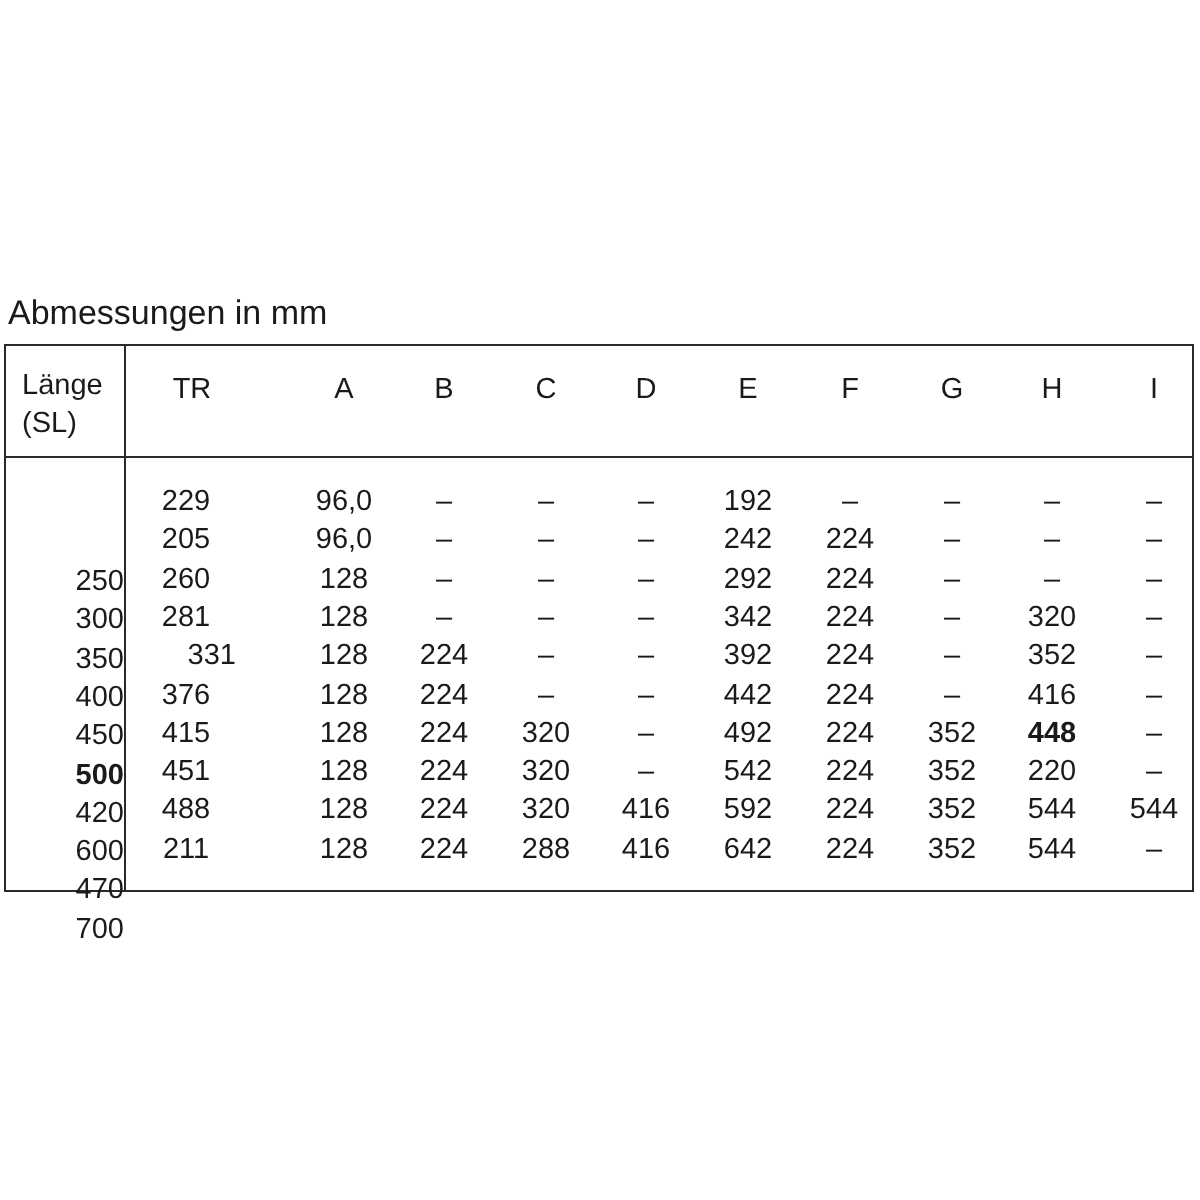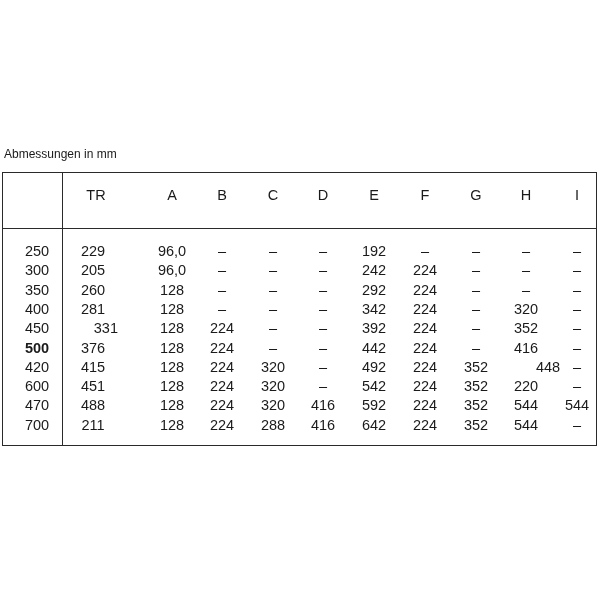"Abmessungen in mm" .caption { font-size: 12px -> 17px }
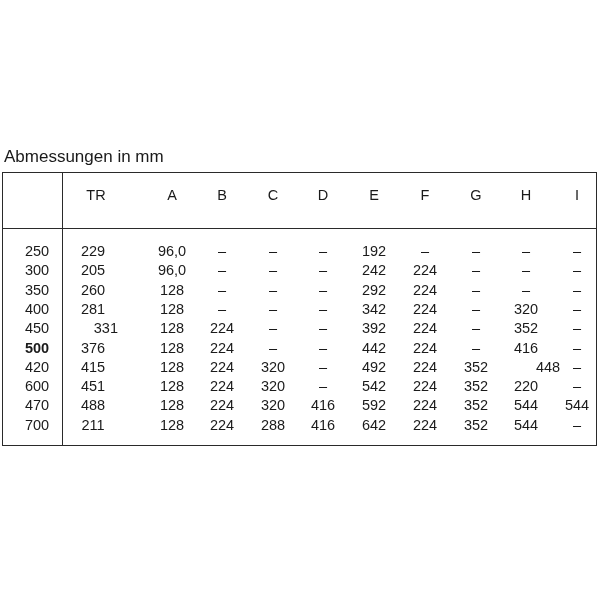"Länge" div.hcell { html: none -> <div> <div>Länge</div> <div>(SL)</div> </div> }
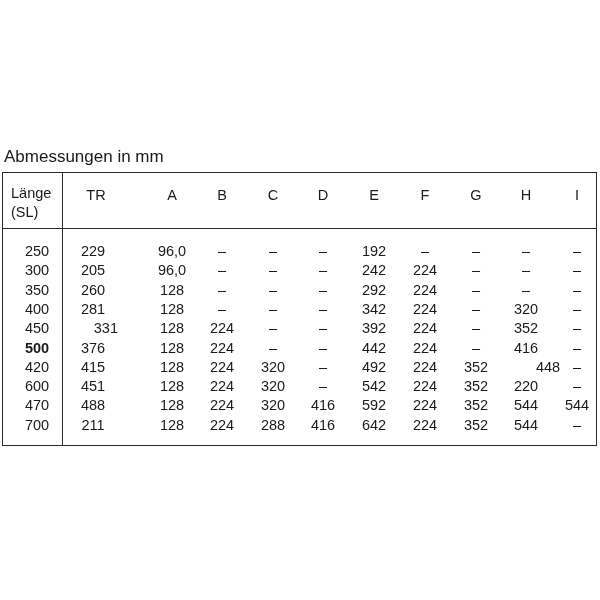"250" .cell.len { margin-top: none -> 40px; text-align: center -> right }
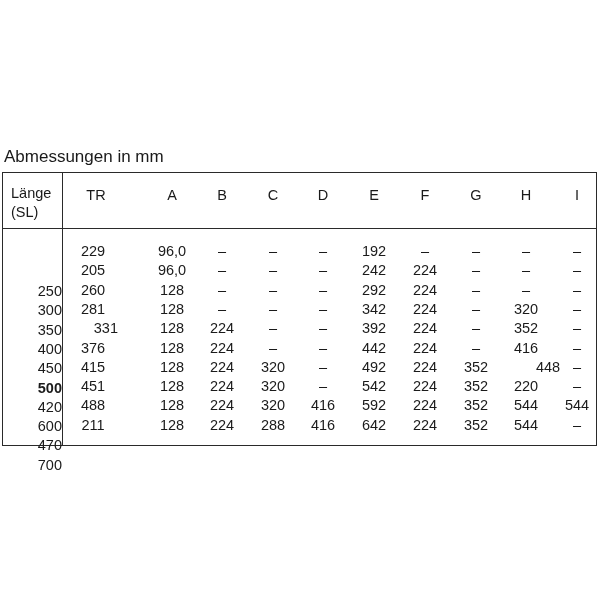"448" div.cell { font-weight: none -> bold; left: 520px -> 498px }
